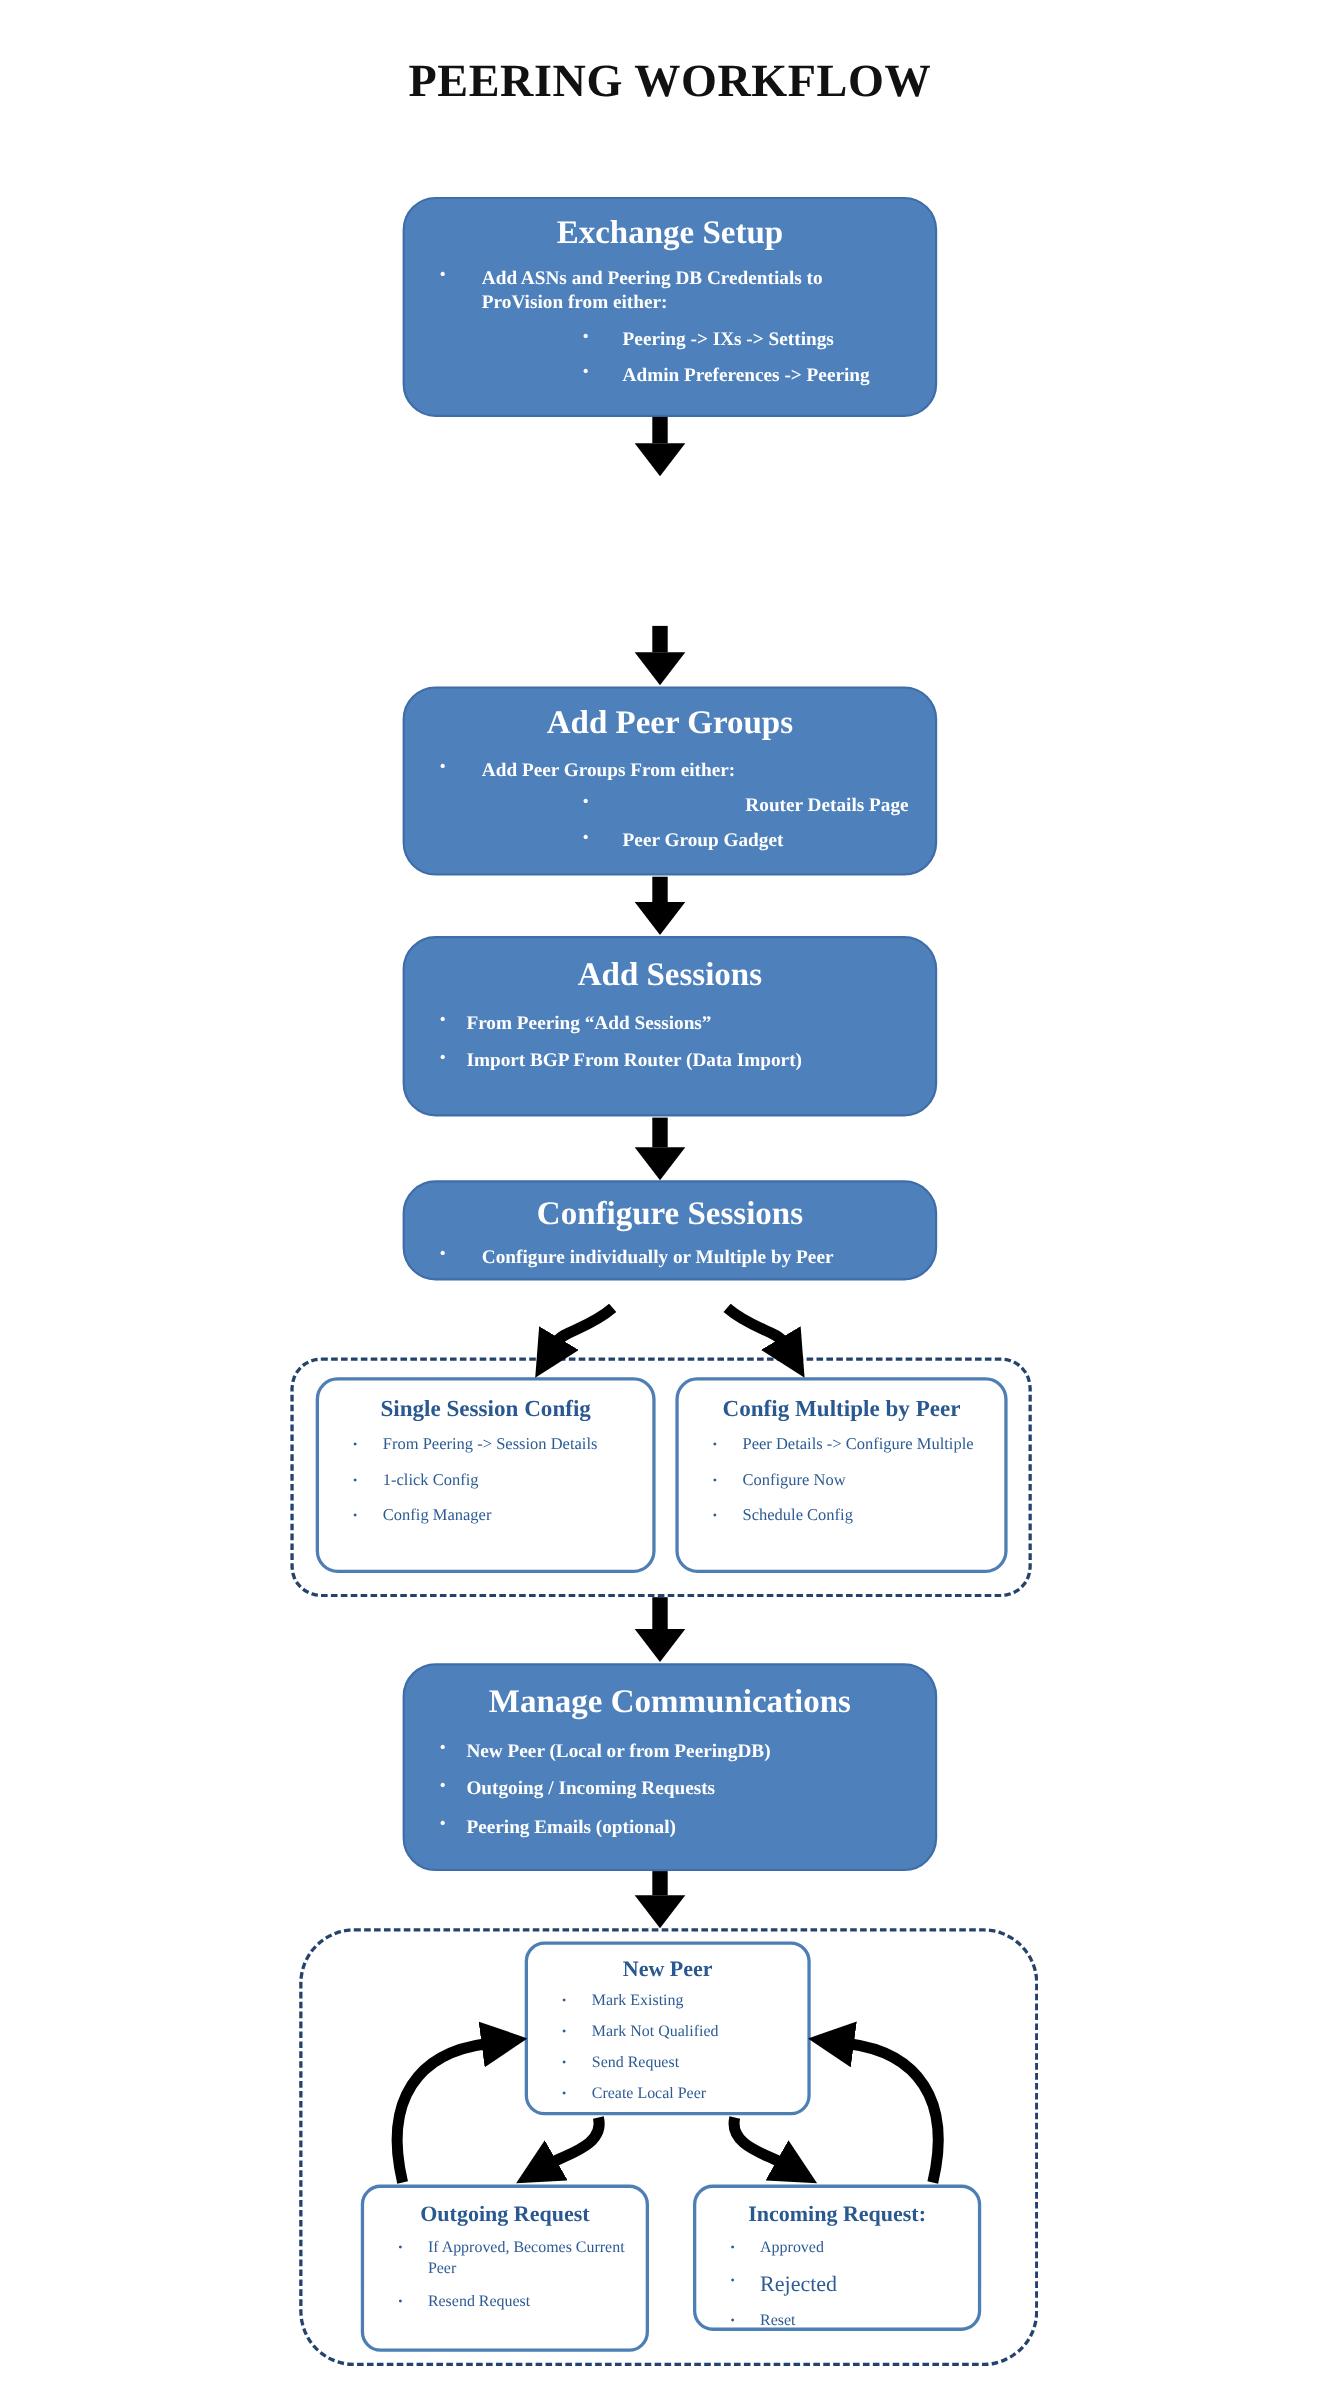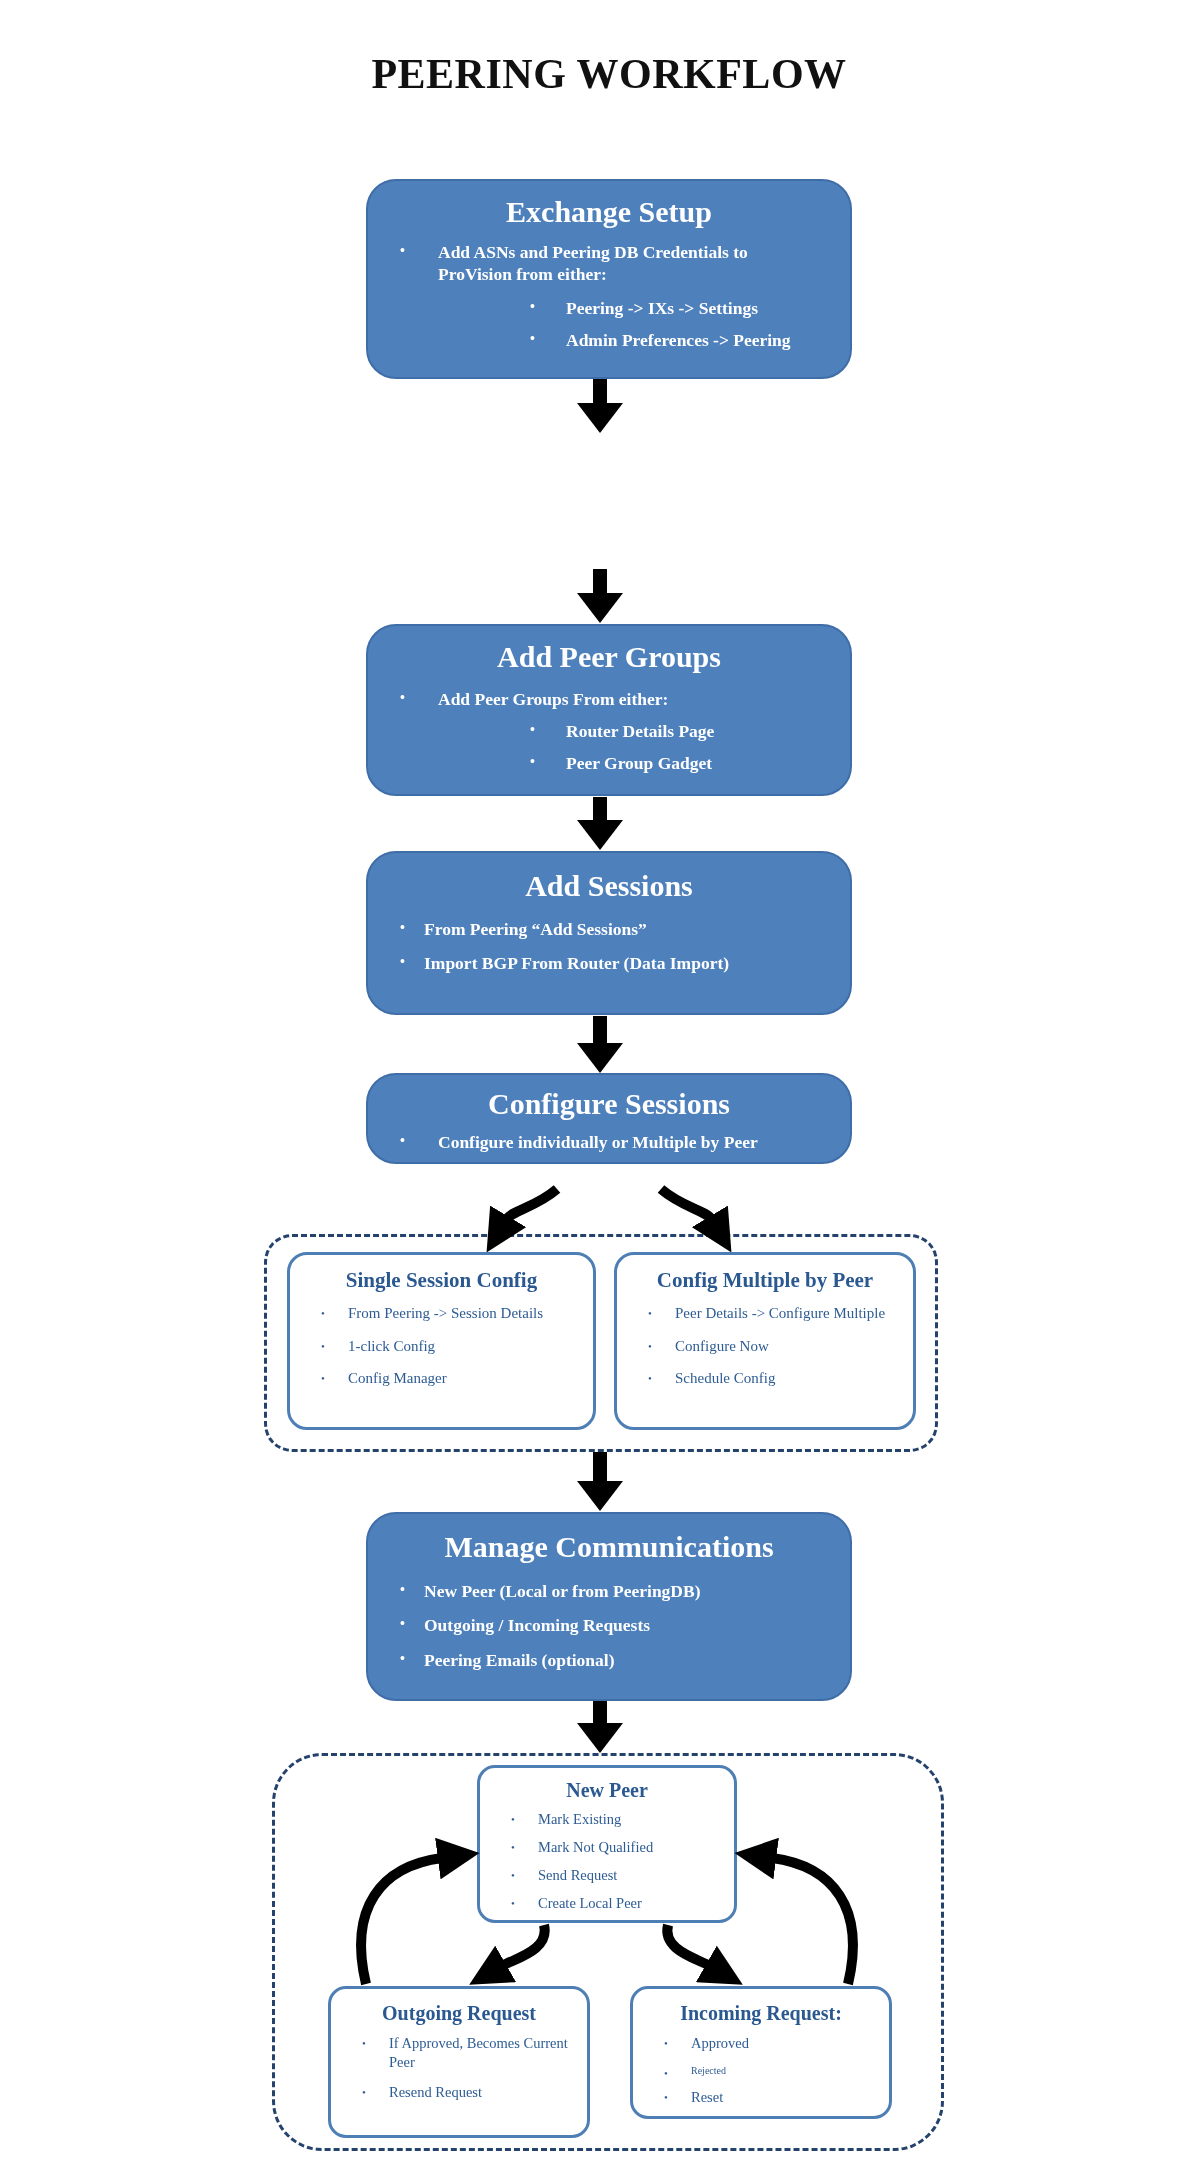"Router Details Page" div.bul { text-align: none -> right }
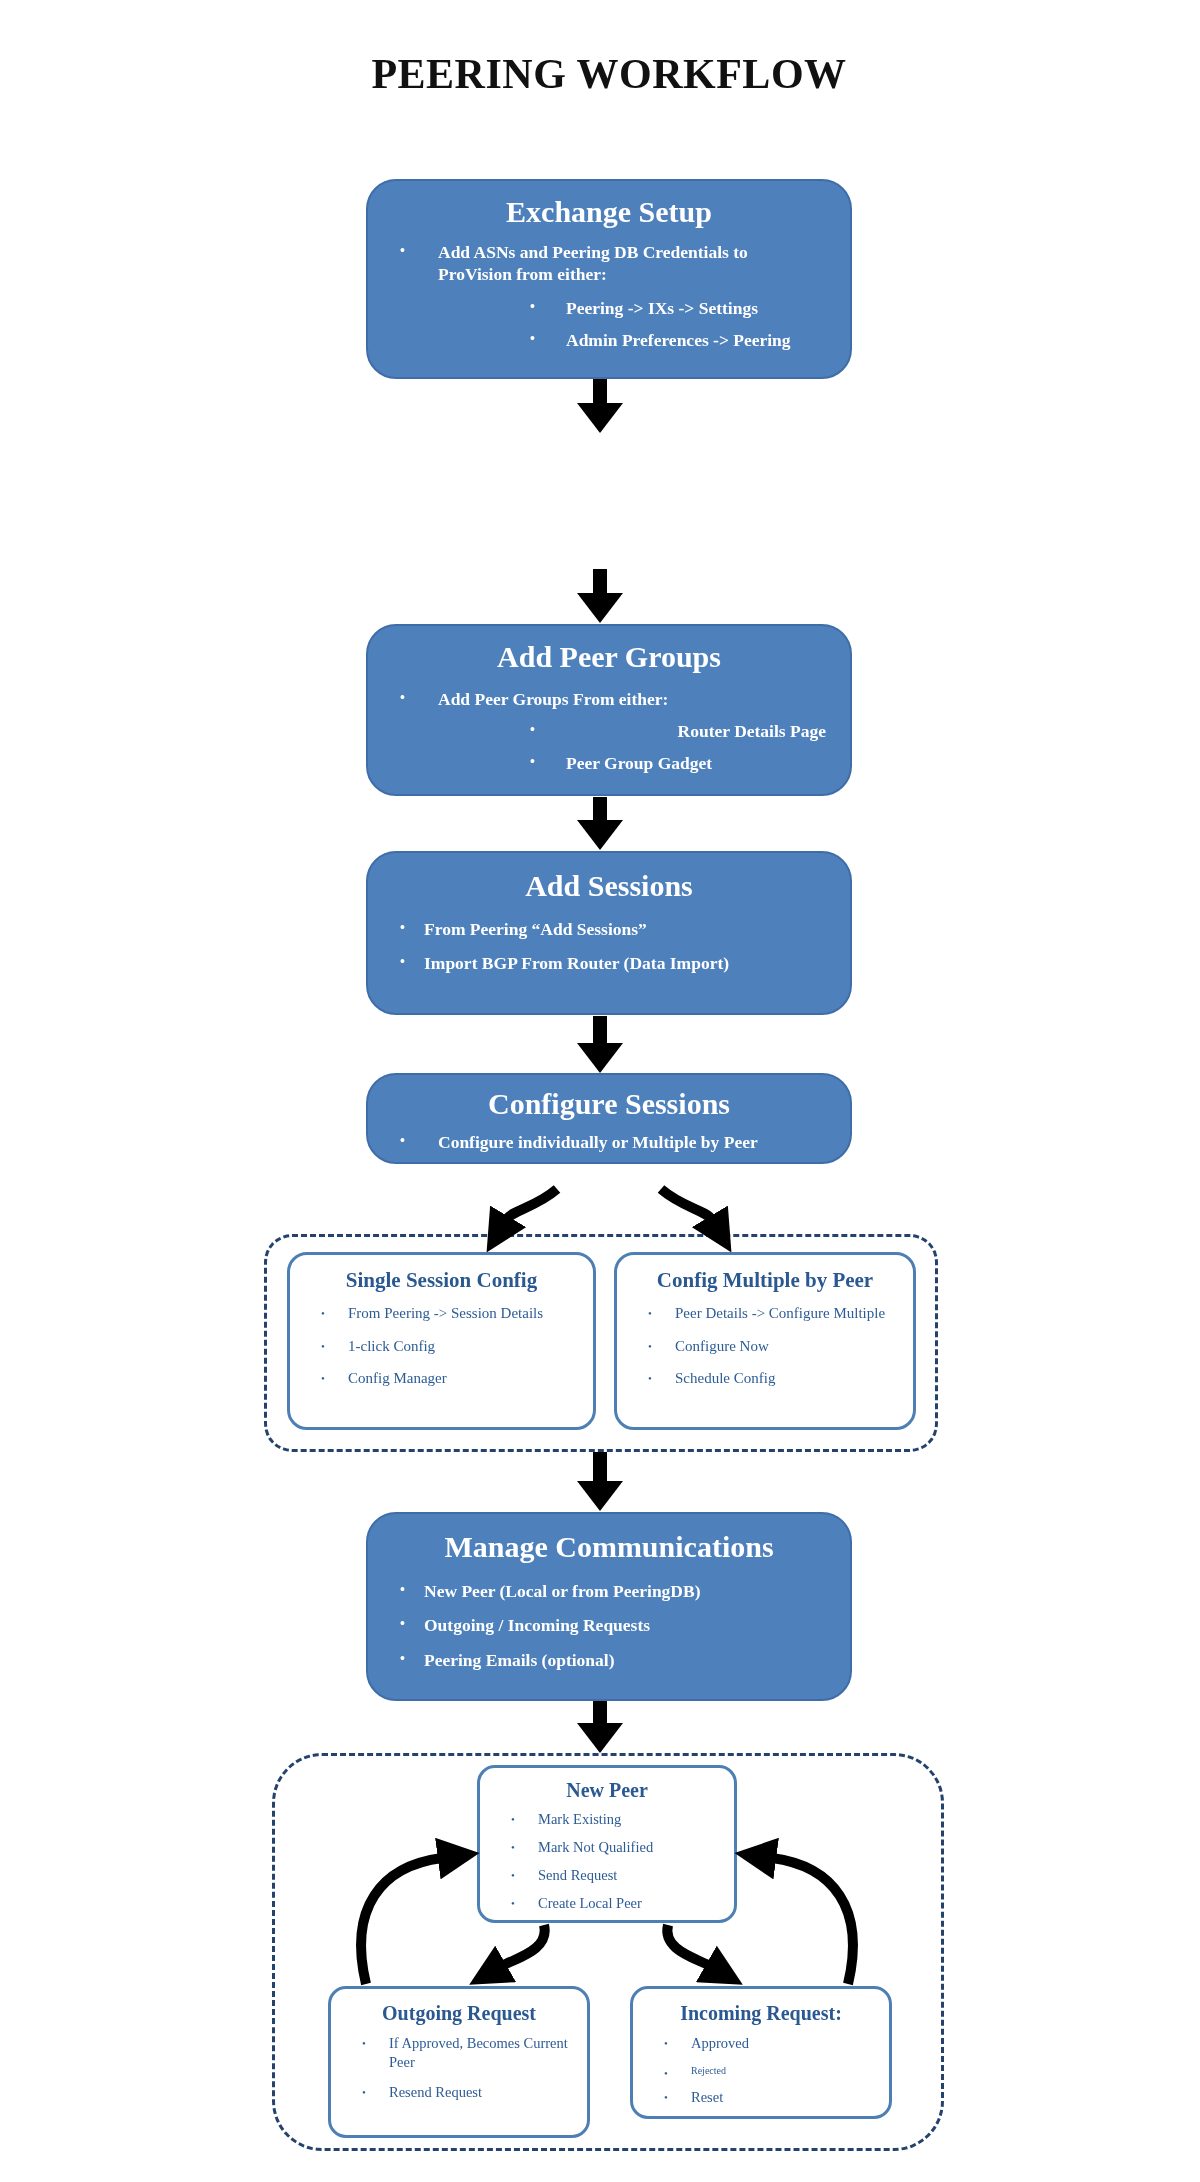"Rejected" div.wbul { font-size: 10px -> 20px }
